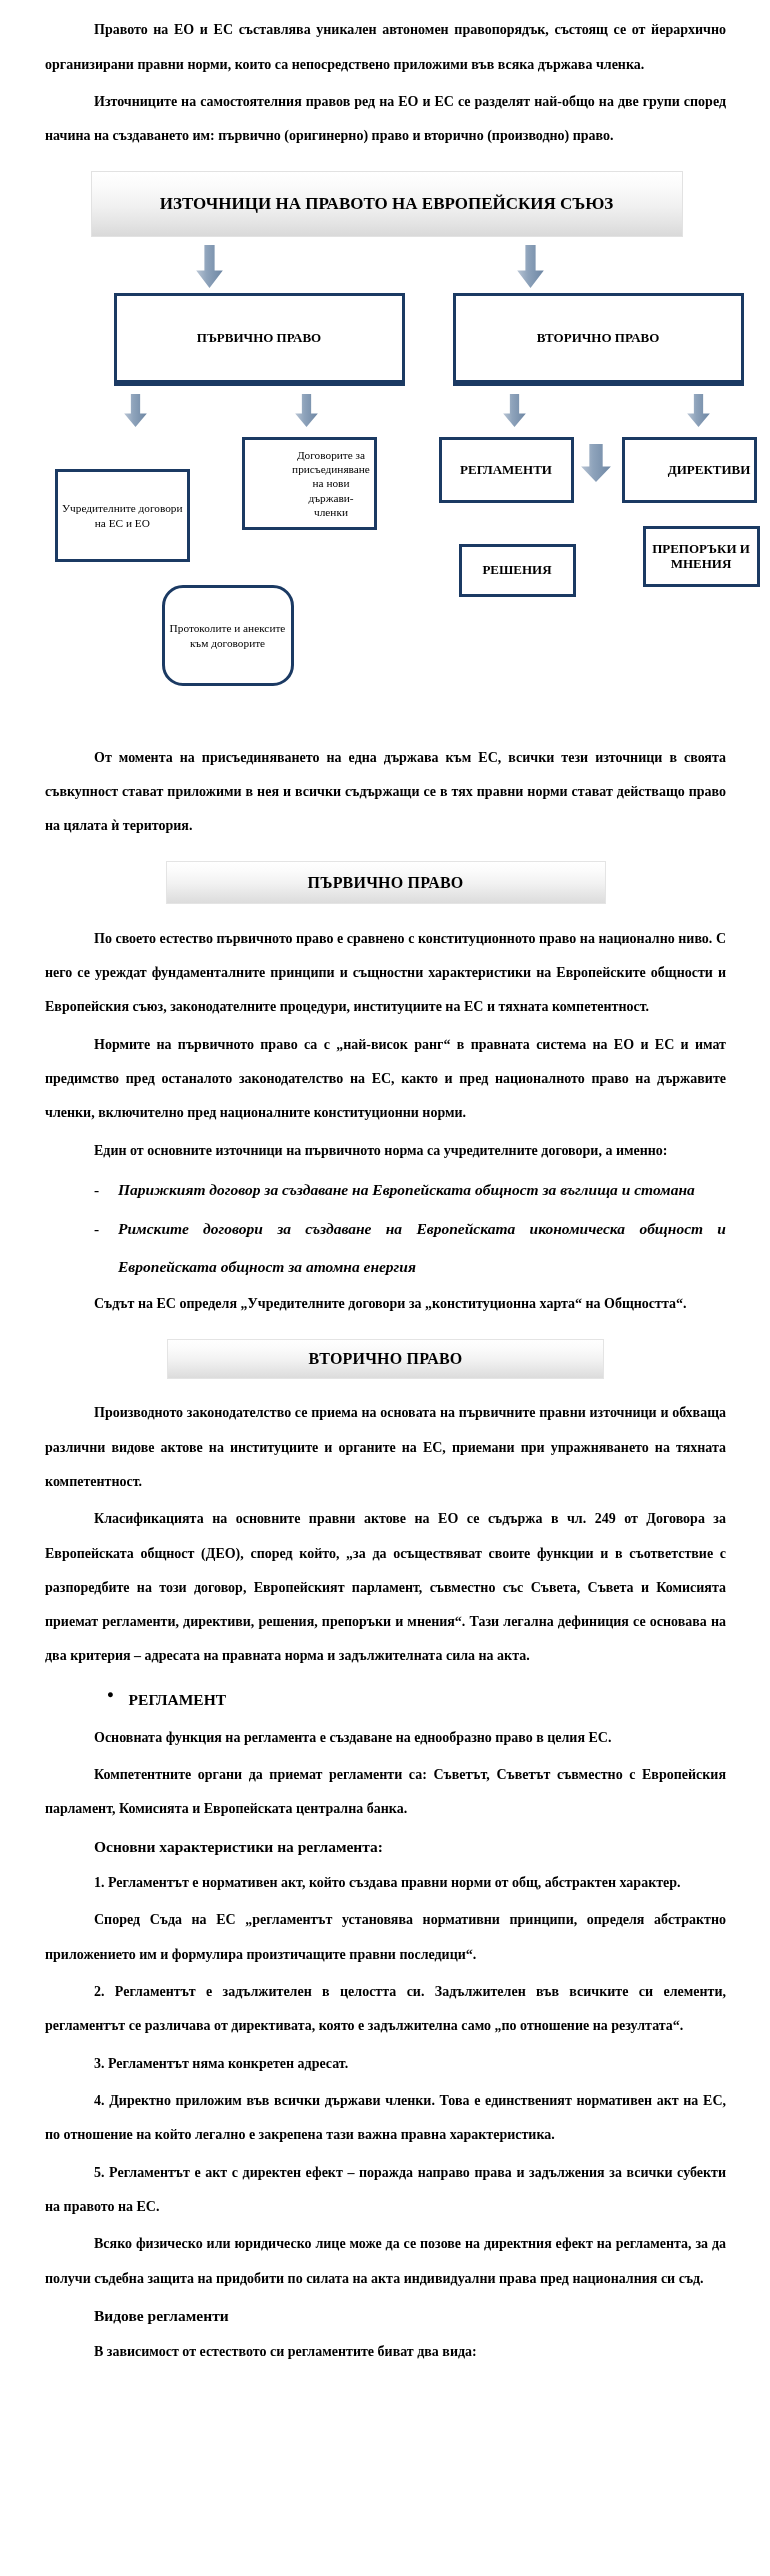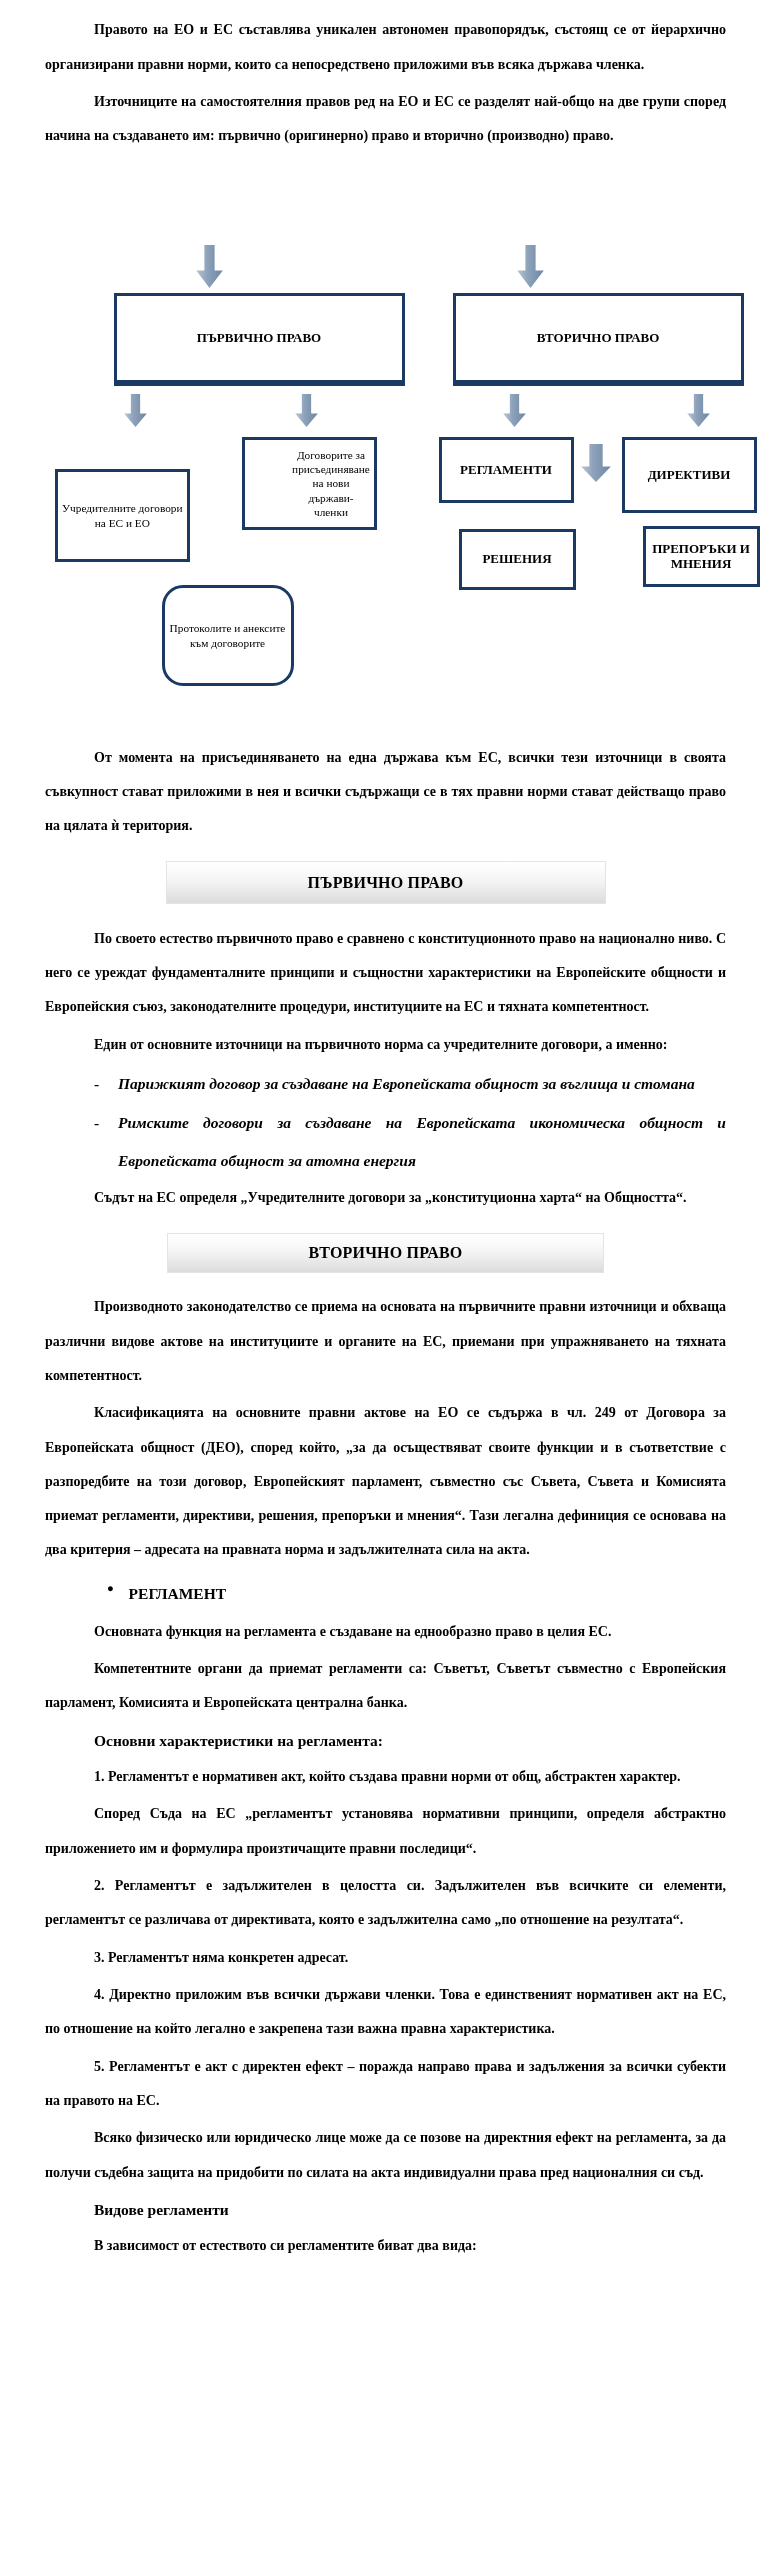"ИЗТОЧНИЦИ НА ПРАВОТО НА ЕВРОПЕЙСКИЯ" div.diagram-header { html: none -> <div> <span>ИЗТОЧНИЦИ НА ПРАВОТО НА ЕВРОПЕЙСКИЯ СЪЮЗ</span> </div> }
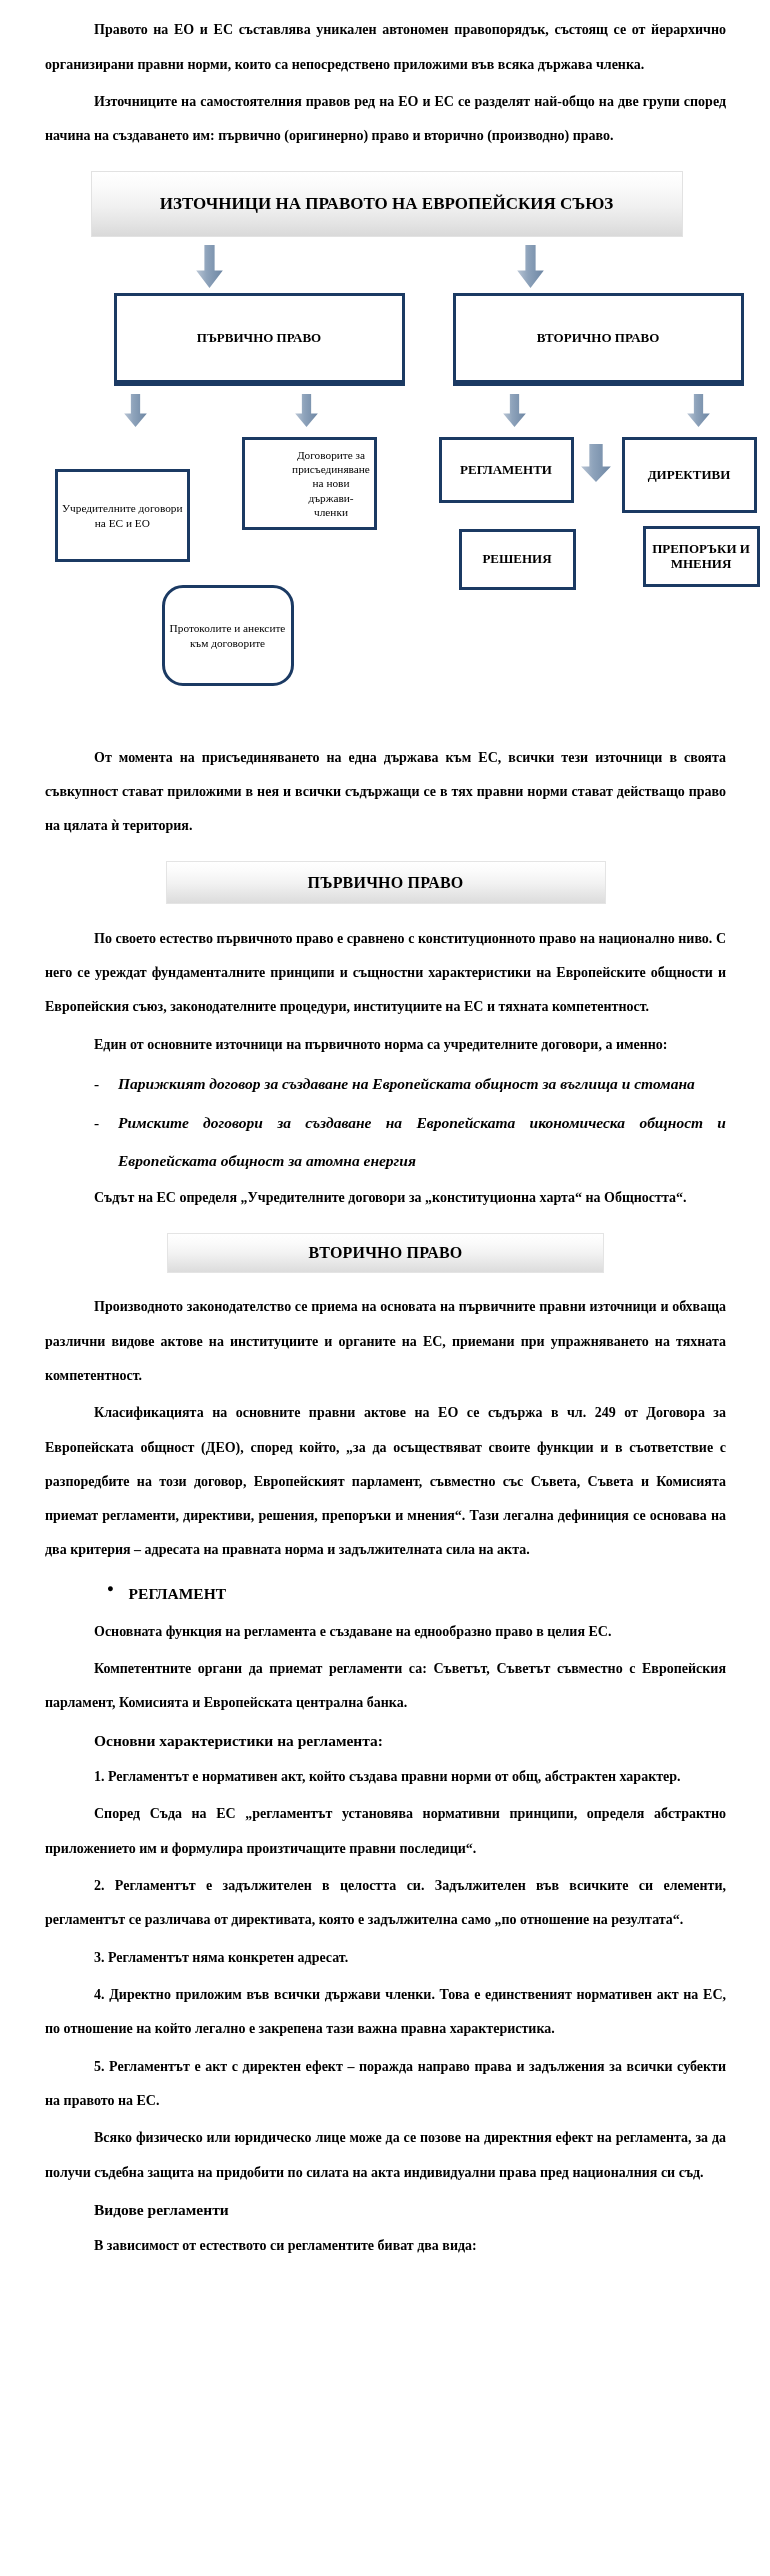"ДИРЕКТИВИ" div.d-box { height: 76px -> 66px; justify-content: none -> flex-end }
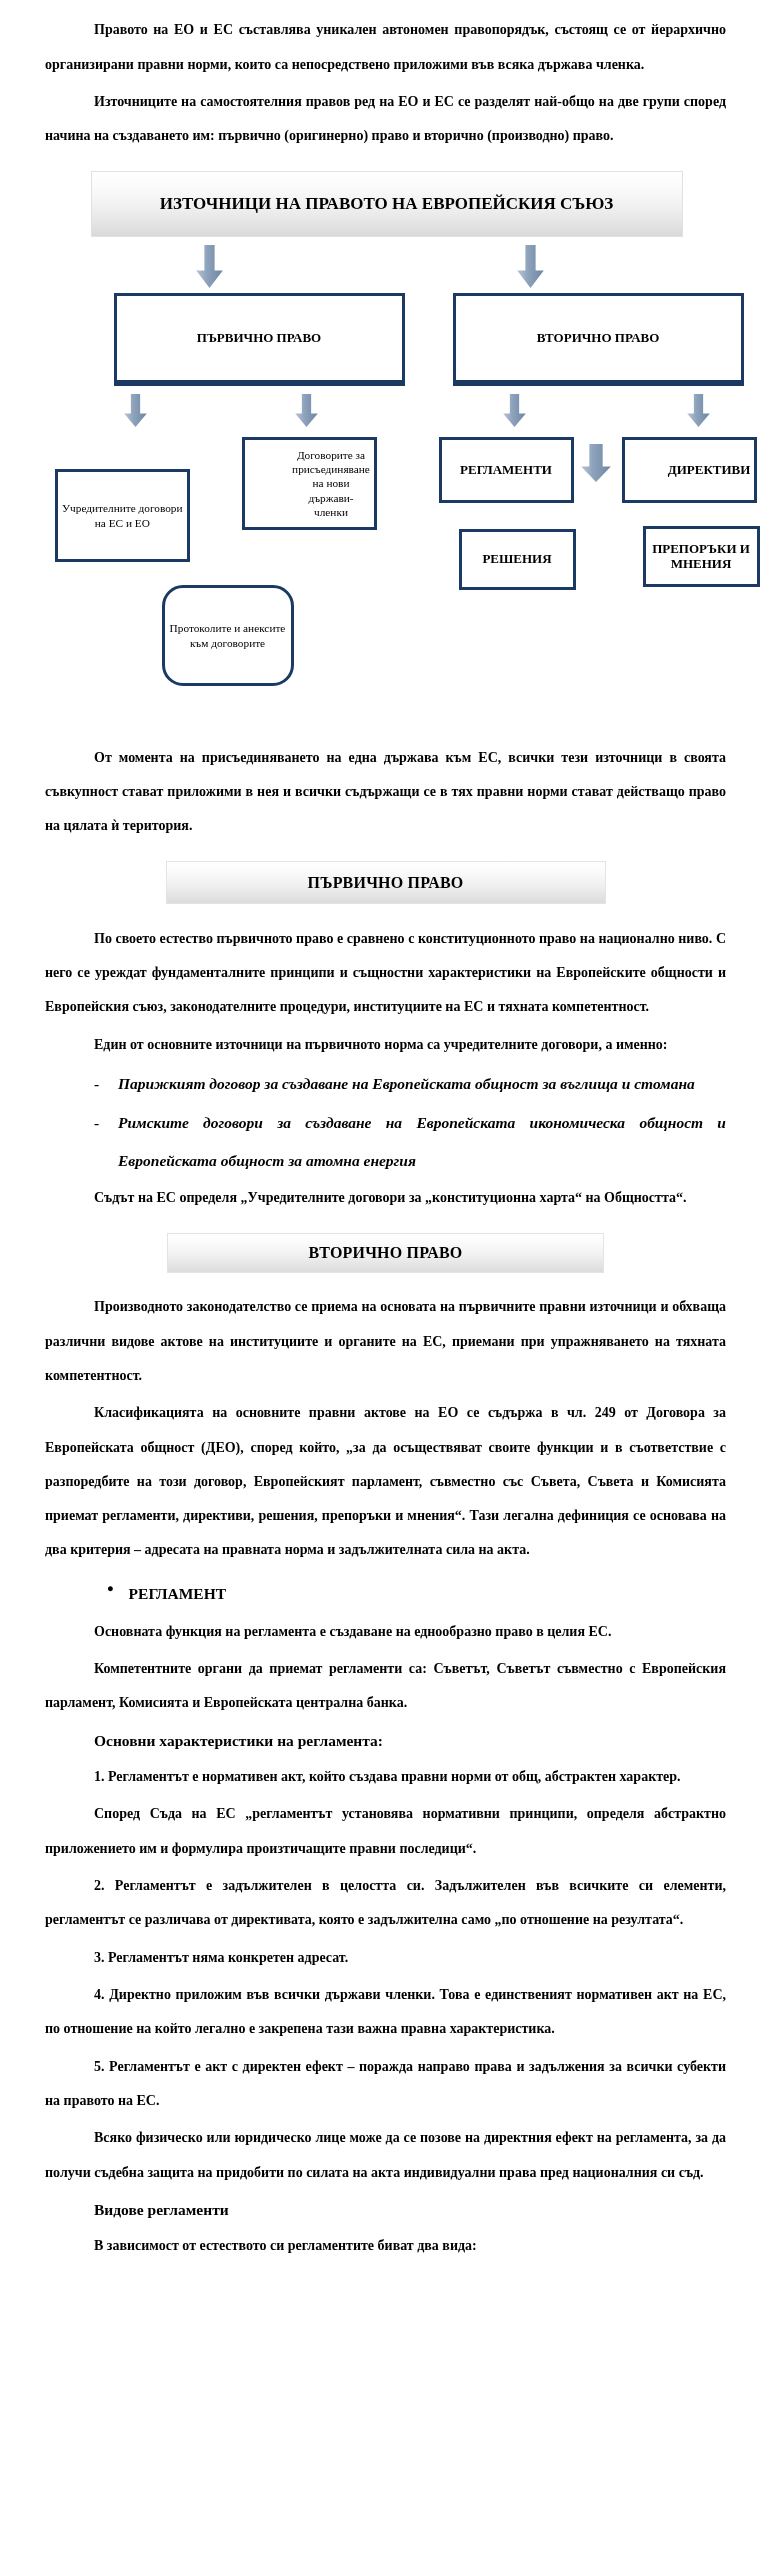"РЕШЕНИЯ" div.d-box { height: 61px -> 53px; top: 358px -> 373px }
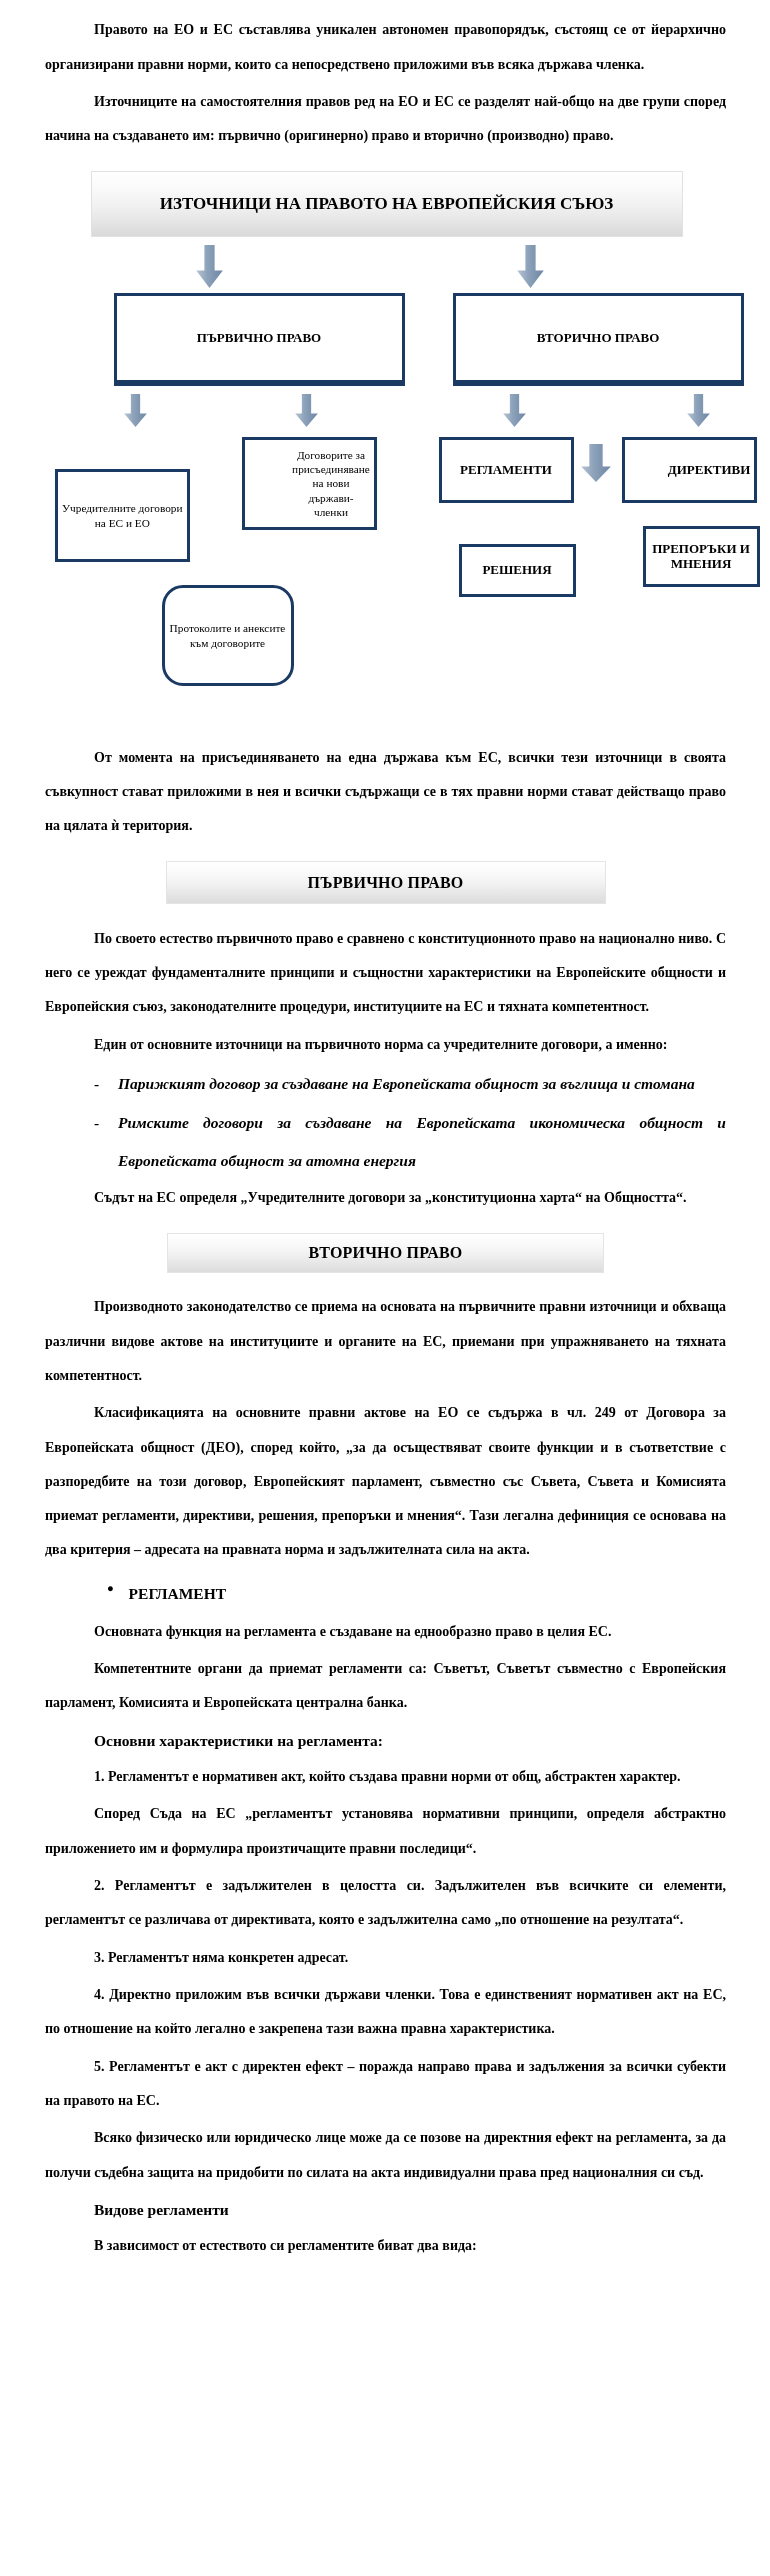"Нормите на първичното право са" p.body-text { html: none -> <p>Нормите на първичното право са с „най-висок ранг“ в правната система на ЕО и ЕС и имат предимство пред останалото законодателство на ЕС, както и пред националното право на държавите членки, включително пред националните конституционни норми.</p> }
